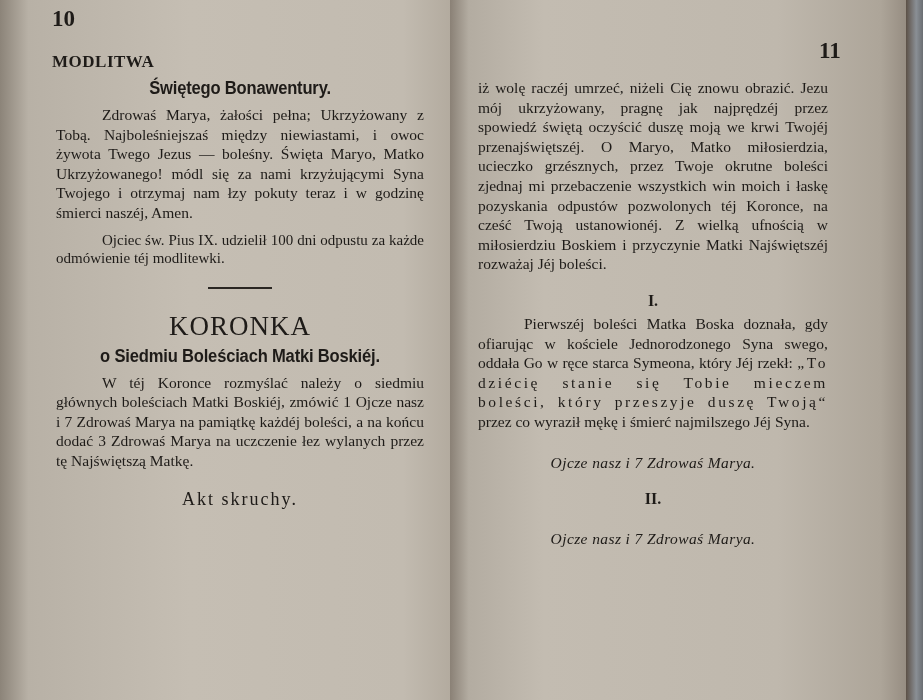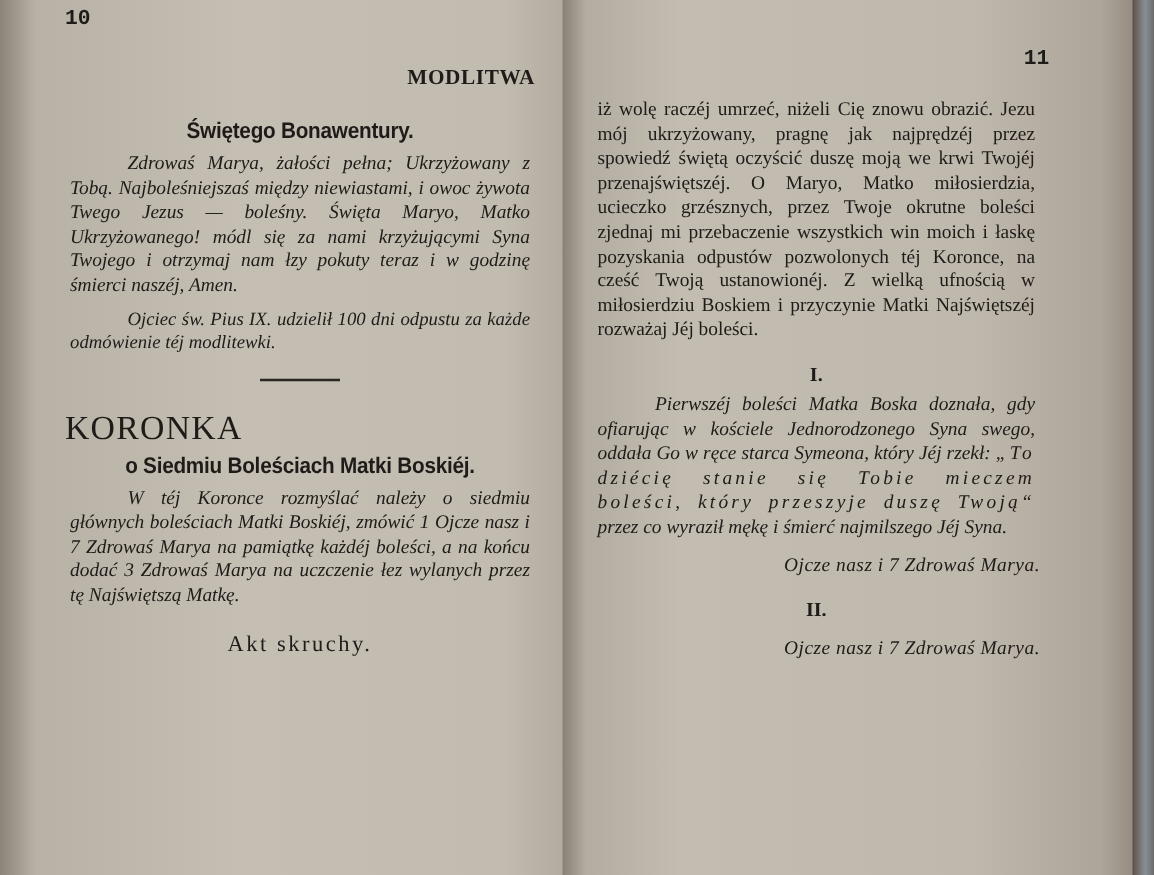"10" .page-num { font-family: Liberation Mono, monospace -> none; font-size: 17px -> 23px }
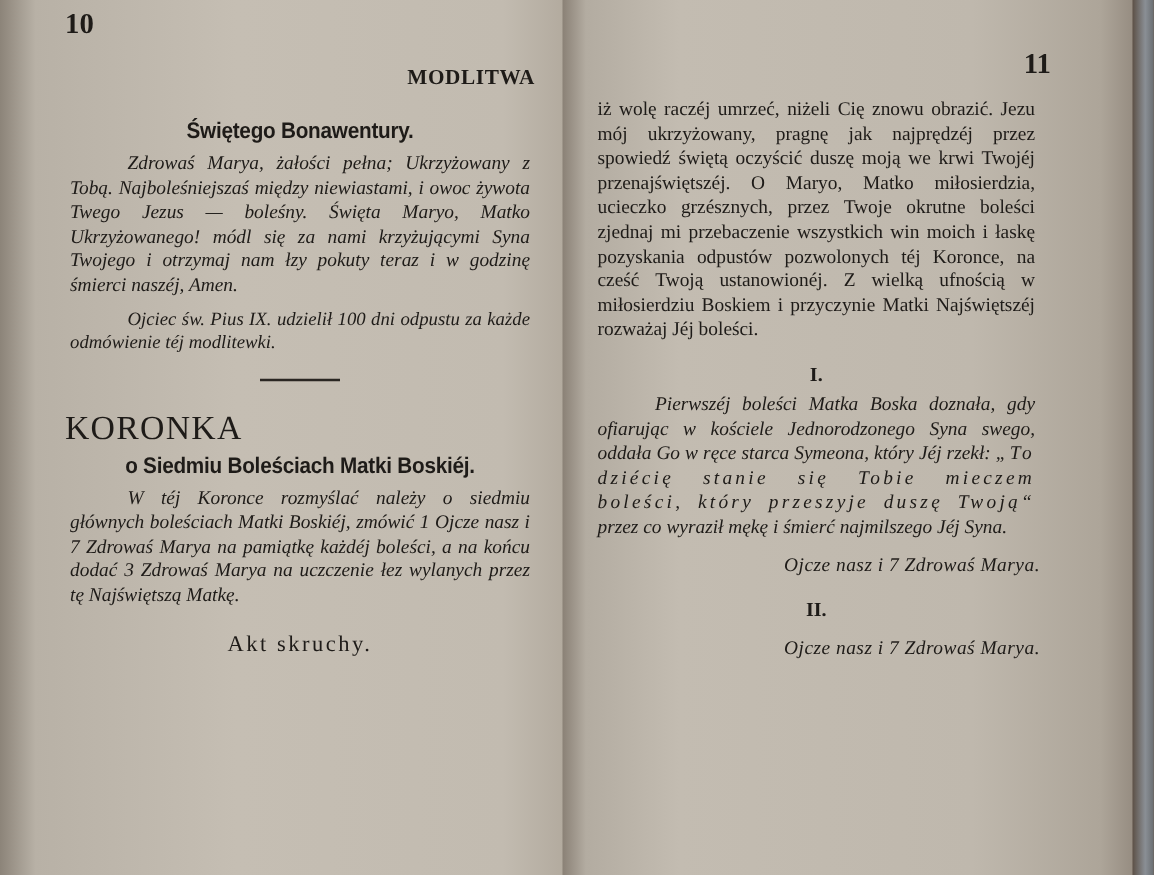"MODLITWA" .h-modlitwa { margin-bottom: 22px -> 6px; text-align: right -> left }
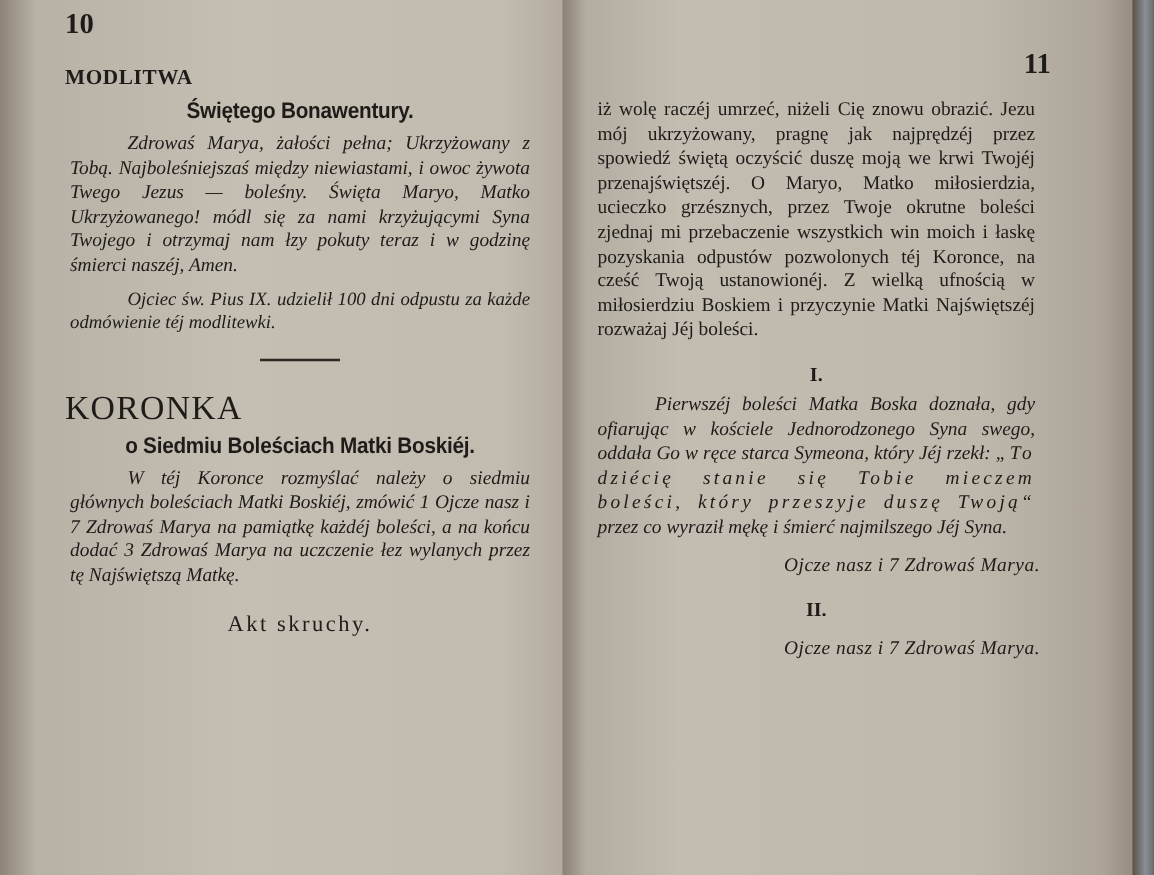"Zdrowaś Marya, żałości pełna;" p.indent { font-style: italic -> none }
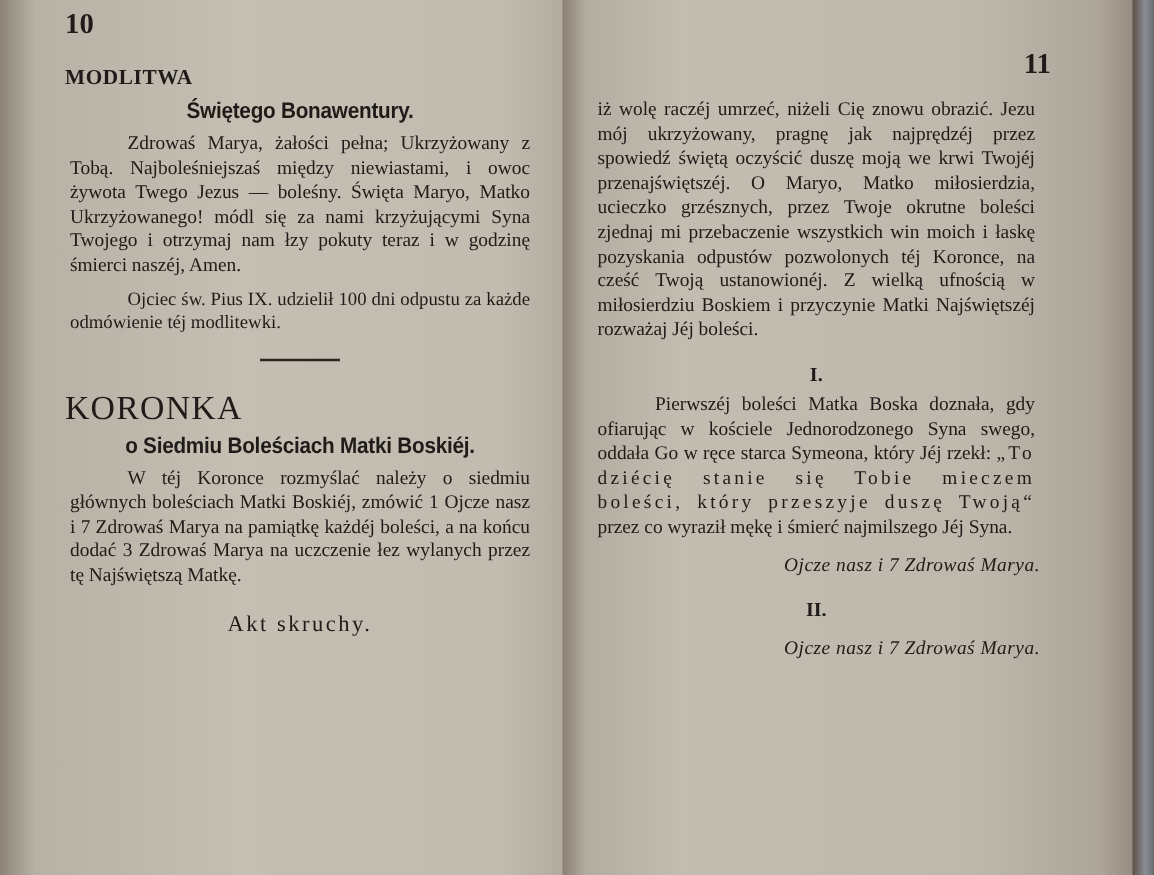"KORONKA" .h-koronka { text-align: none -> center }
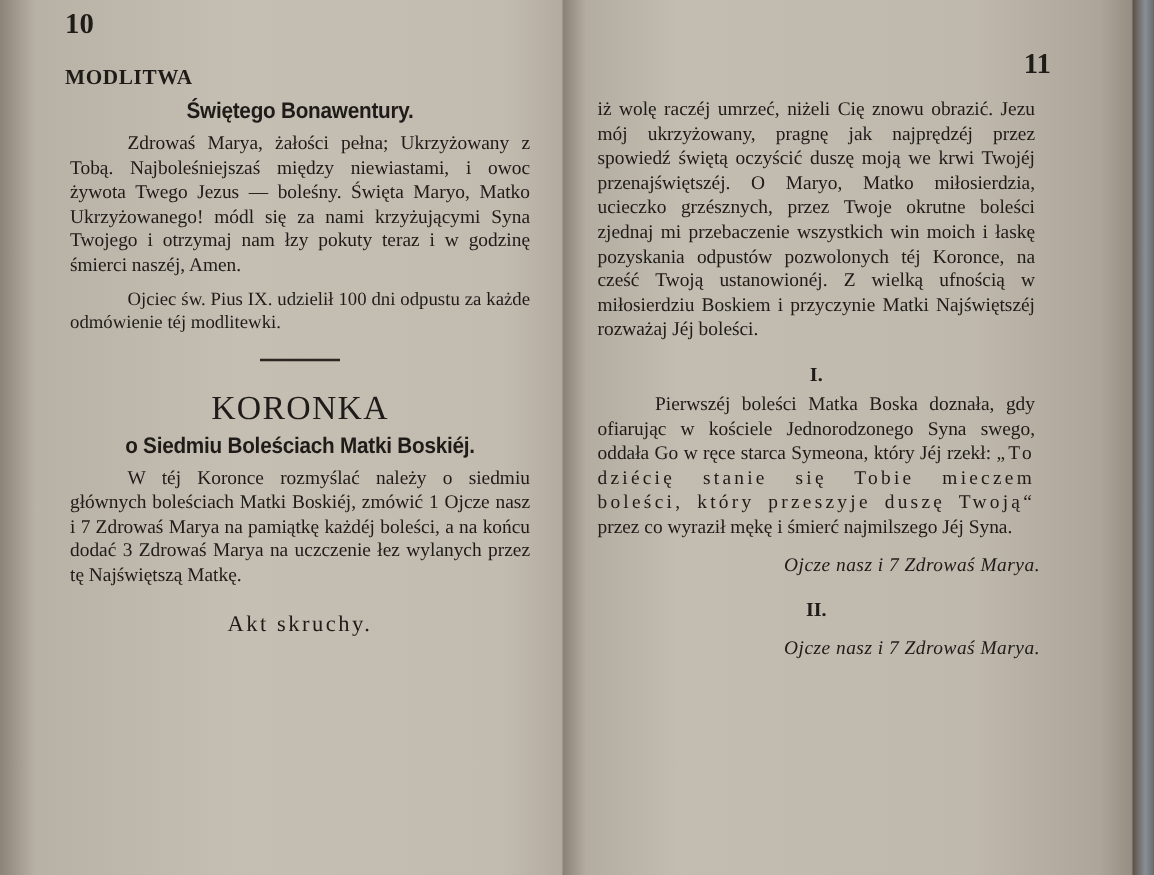"Ojcze nasz i 7 Zdrowaś" .refrain { margin-top: 12px -> 22px; text-align: right -> center }
